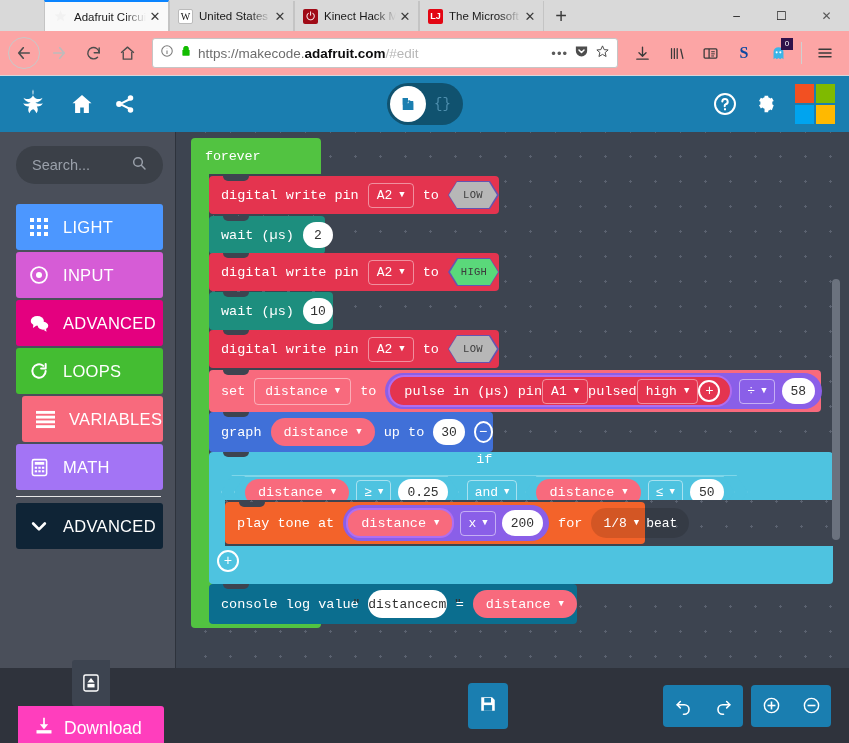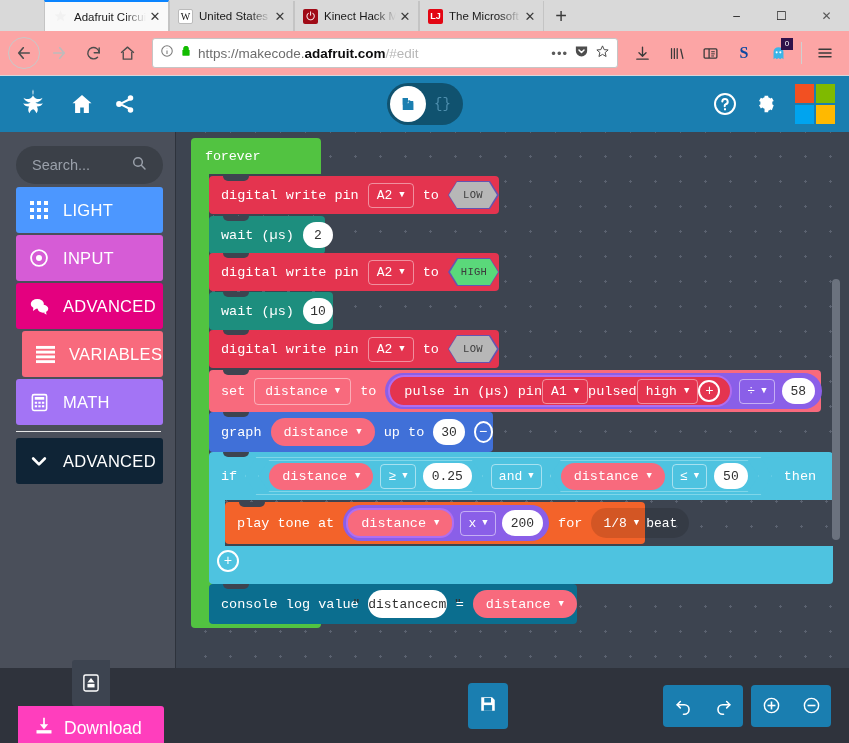"Search..." .searchbox { margin-bottom: 3px -> 20px }
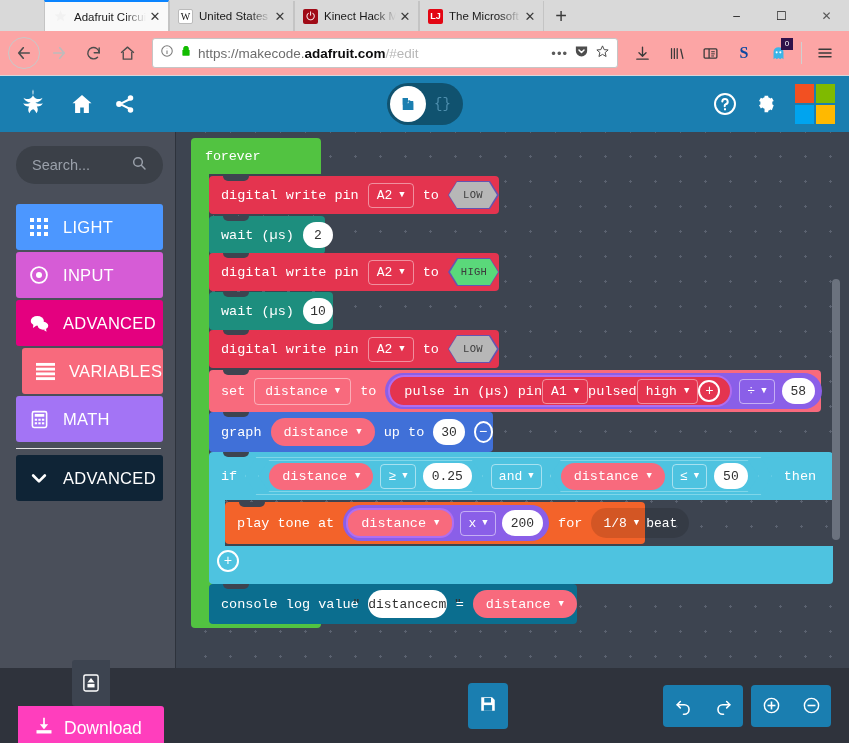"LOOPS" div.cat { html: none -> <div> <span> <svg> <path></path> <path></path> </svg> </span> <span>LOOPS</span> </div> }
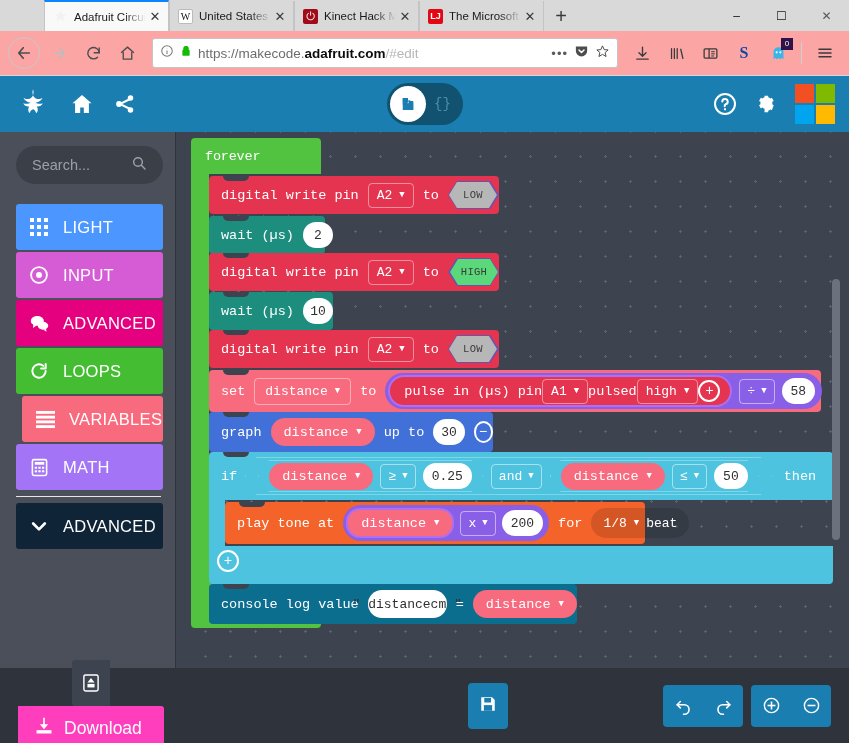"if" div { flex-direction: none -> column }
